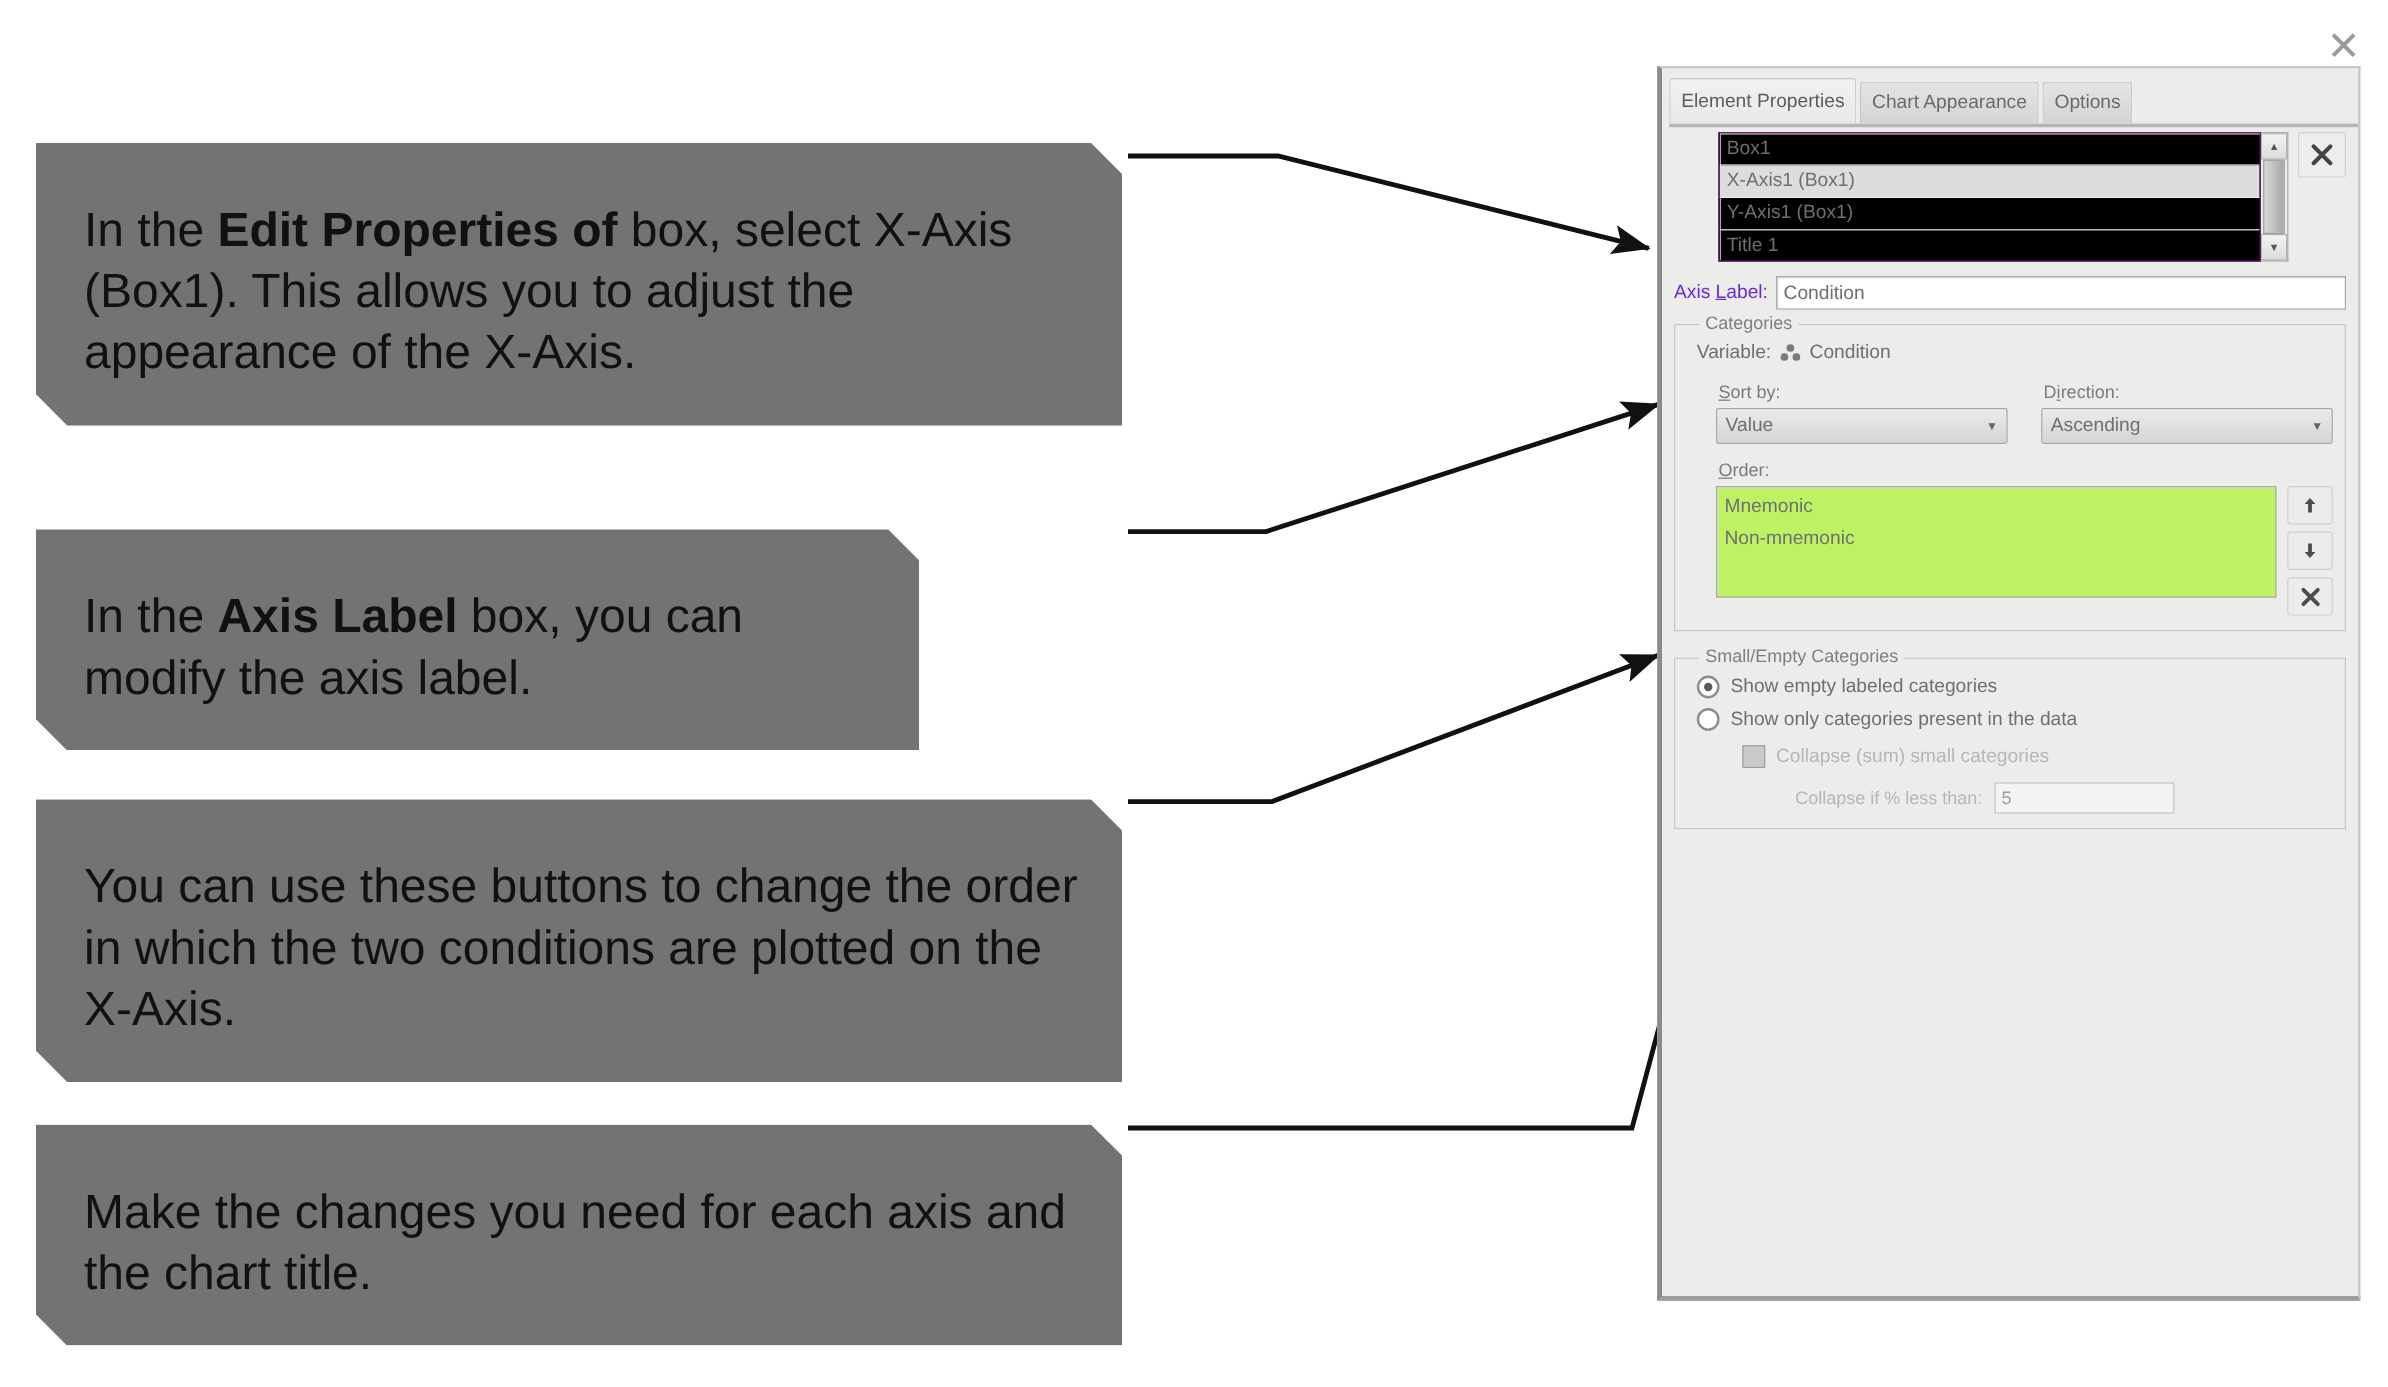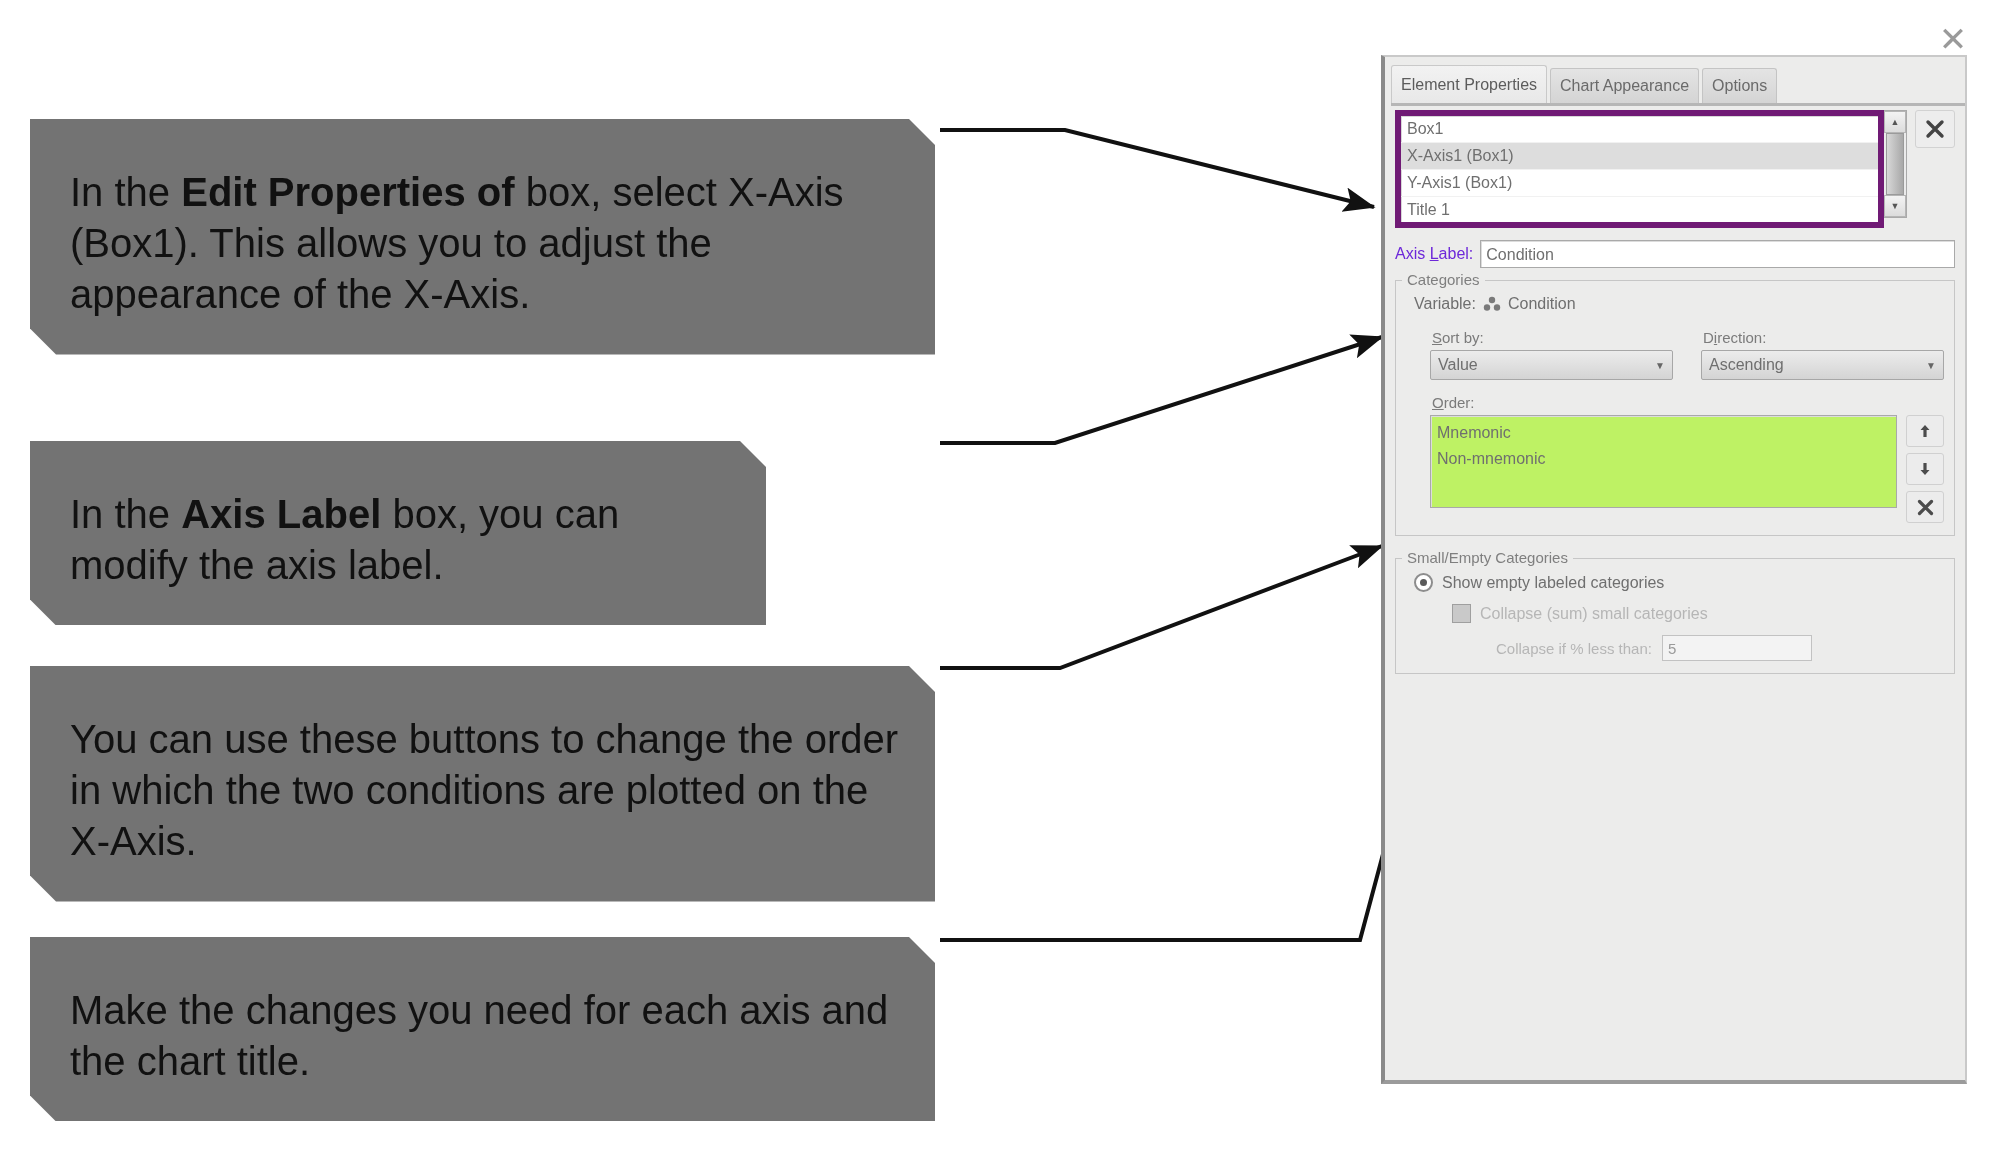"Box1" .listbox { background: #ffffff -> #000000; border: 6px solid #701a75 -> 1px solid #701a75; margin-left: none -> 37px }
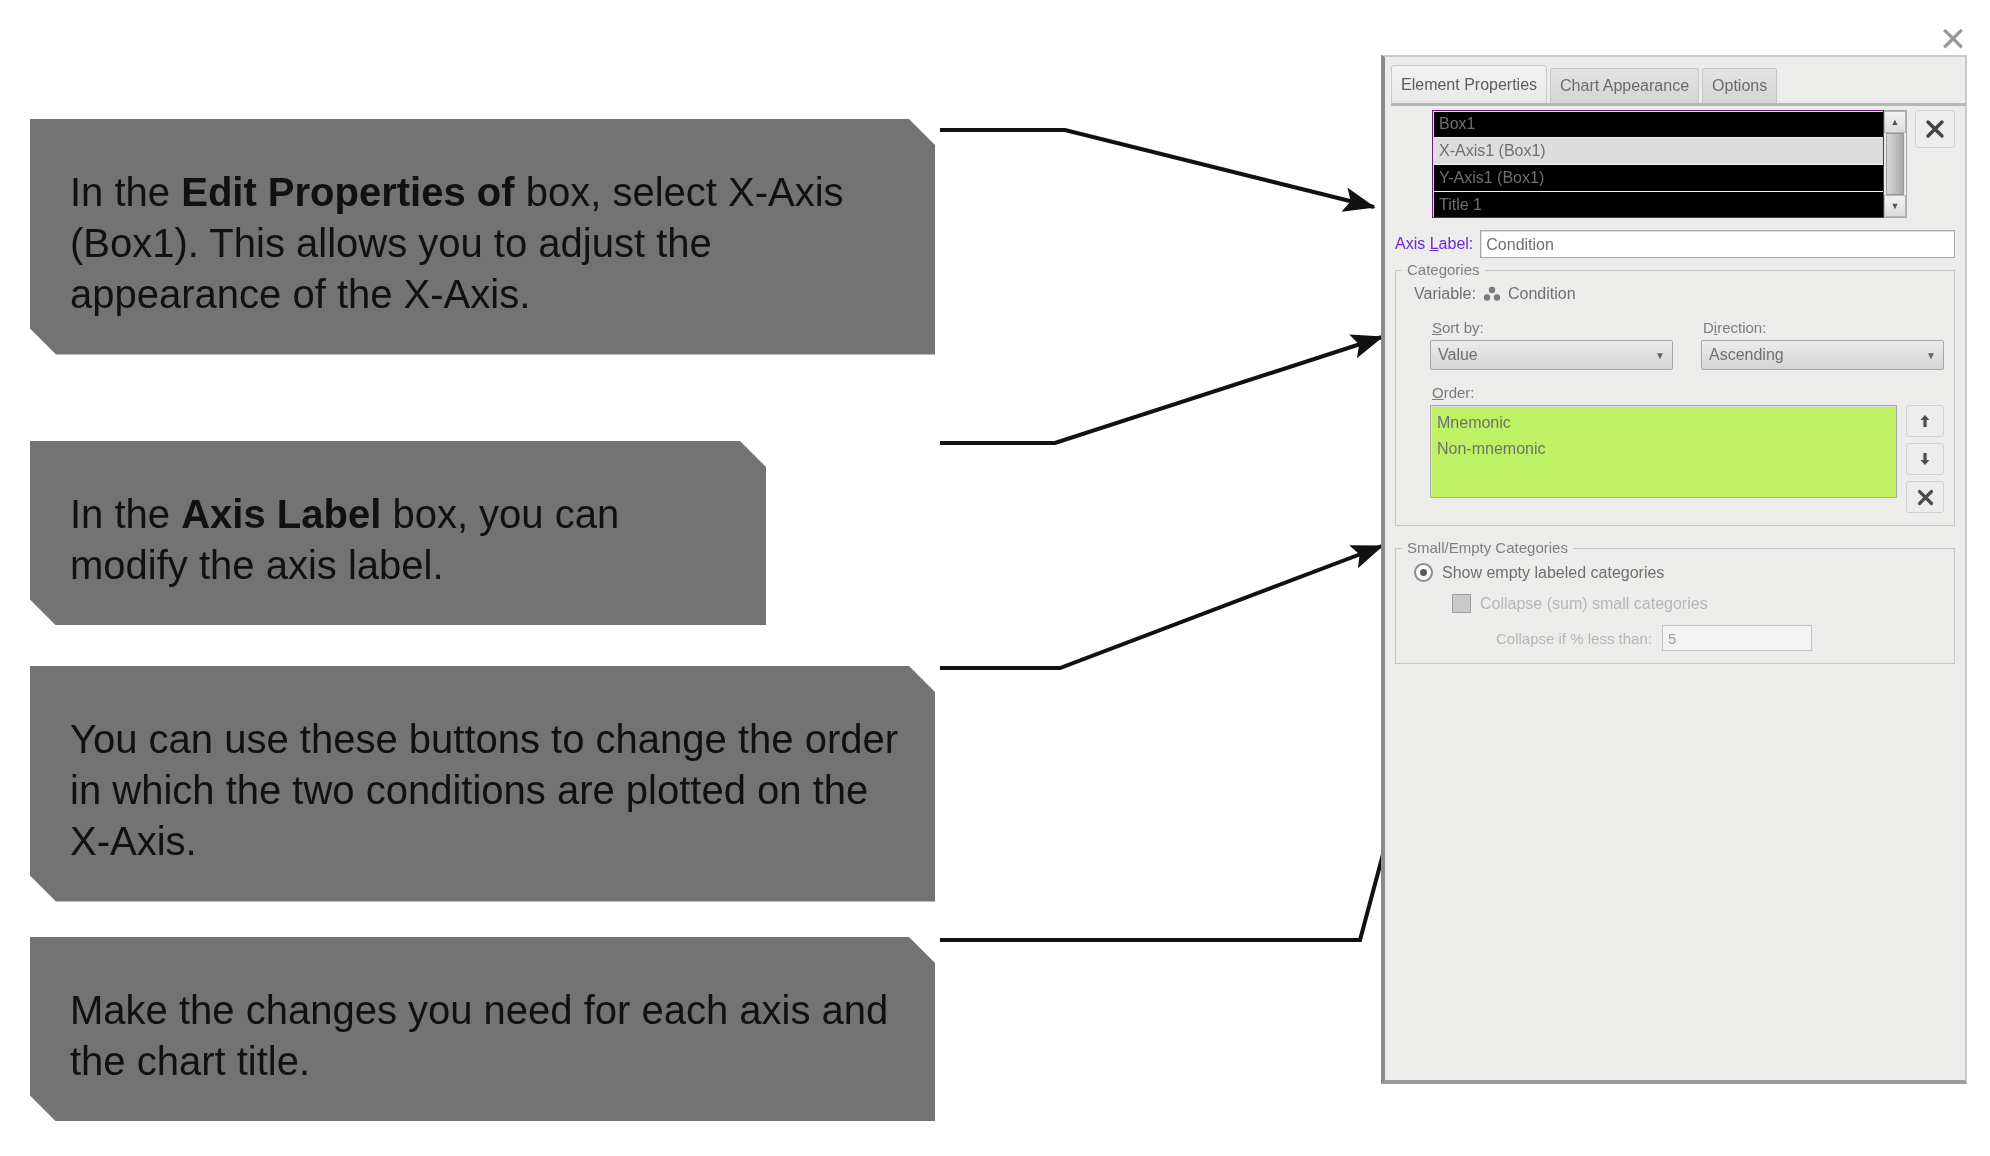"Categories" .group > .gtitle { left: 6px -> 20px }
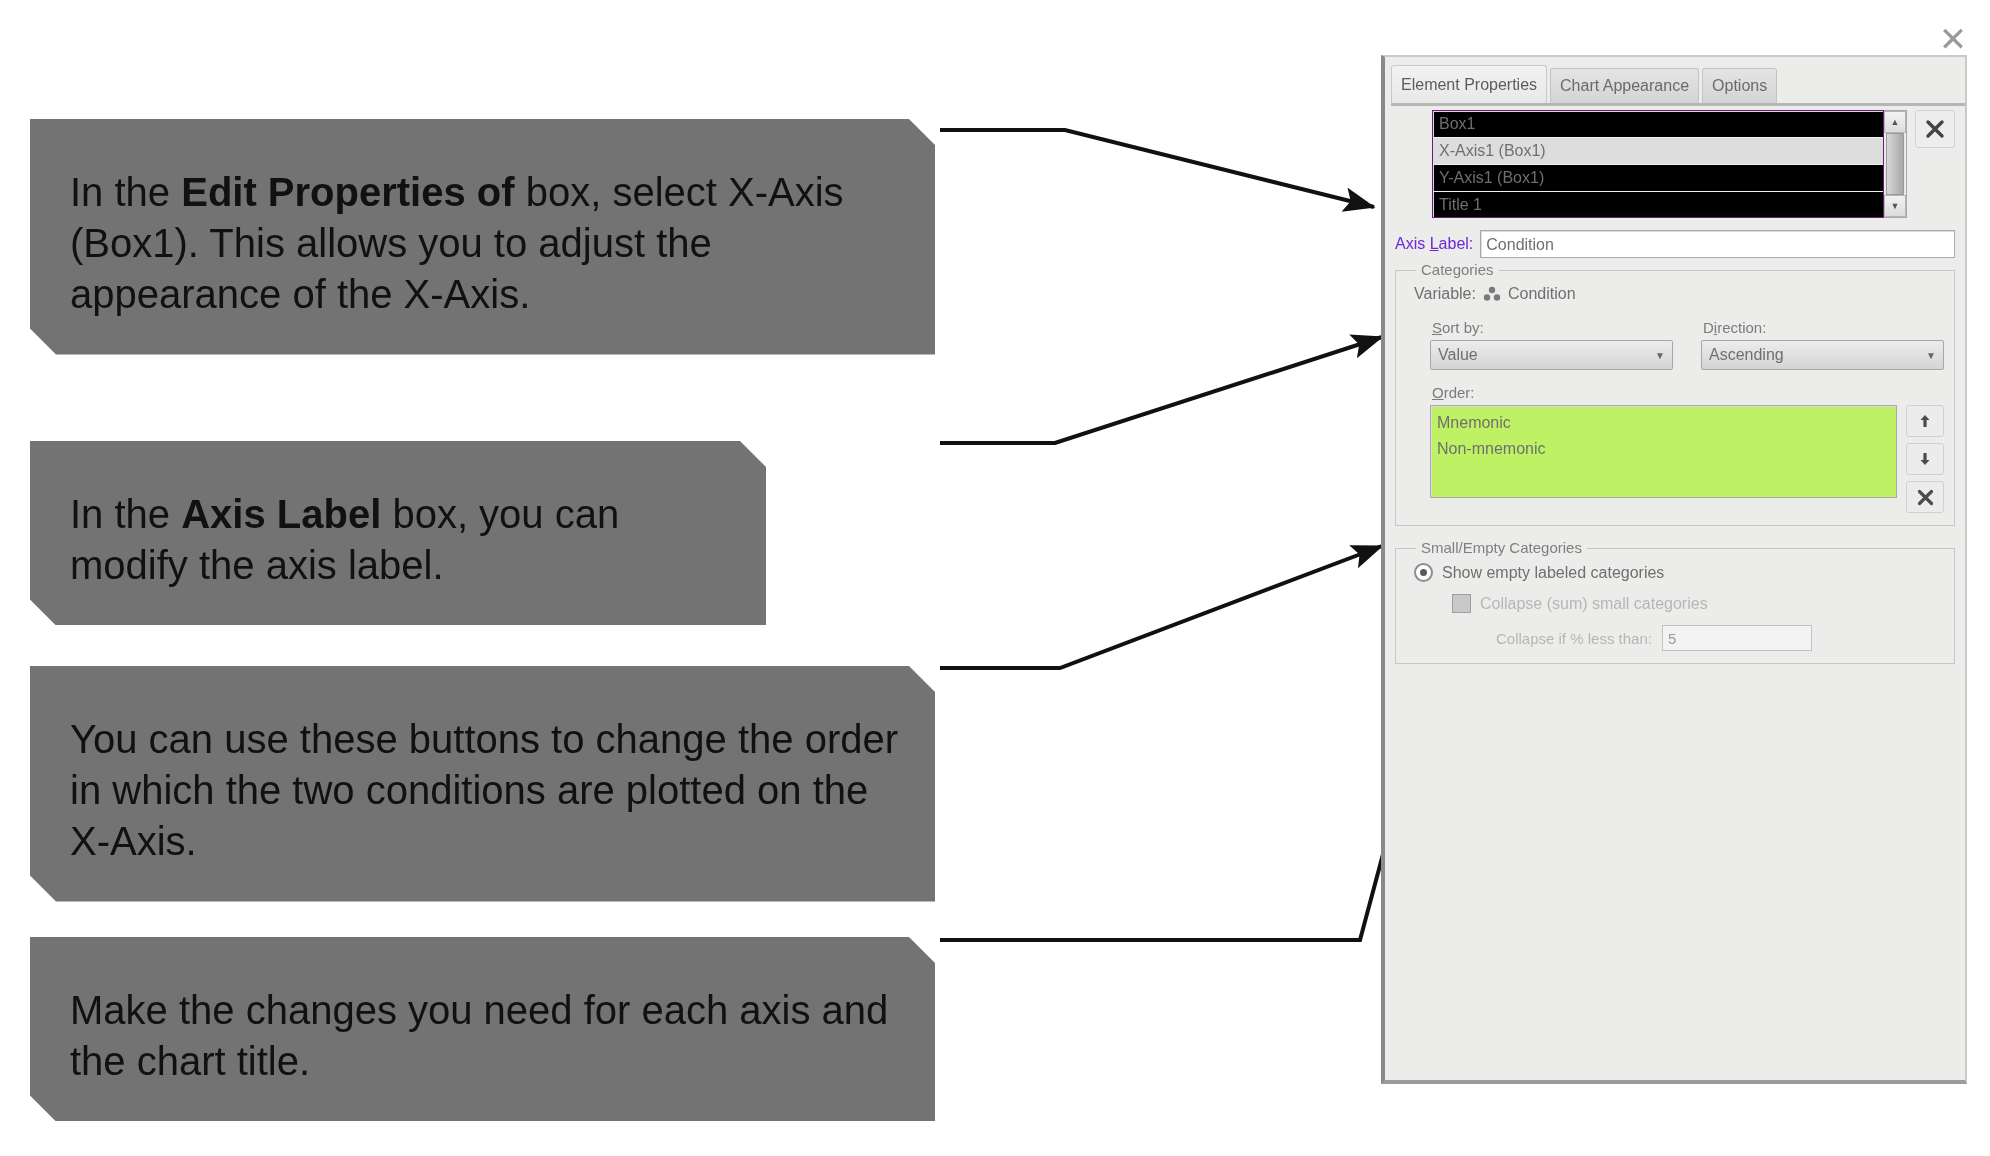"Show only categories present in" div.radio-line { html: none -> <div> <span></span> <span>Show only categories present in the data</span> </div> }
